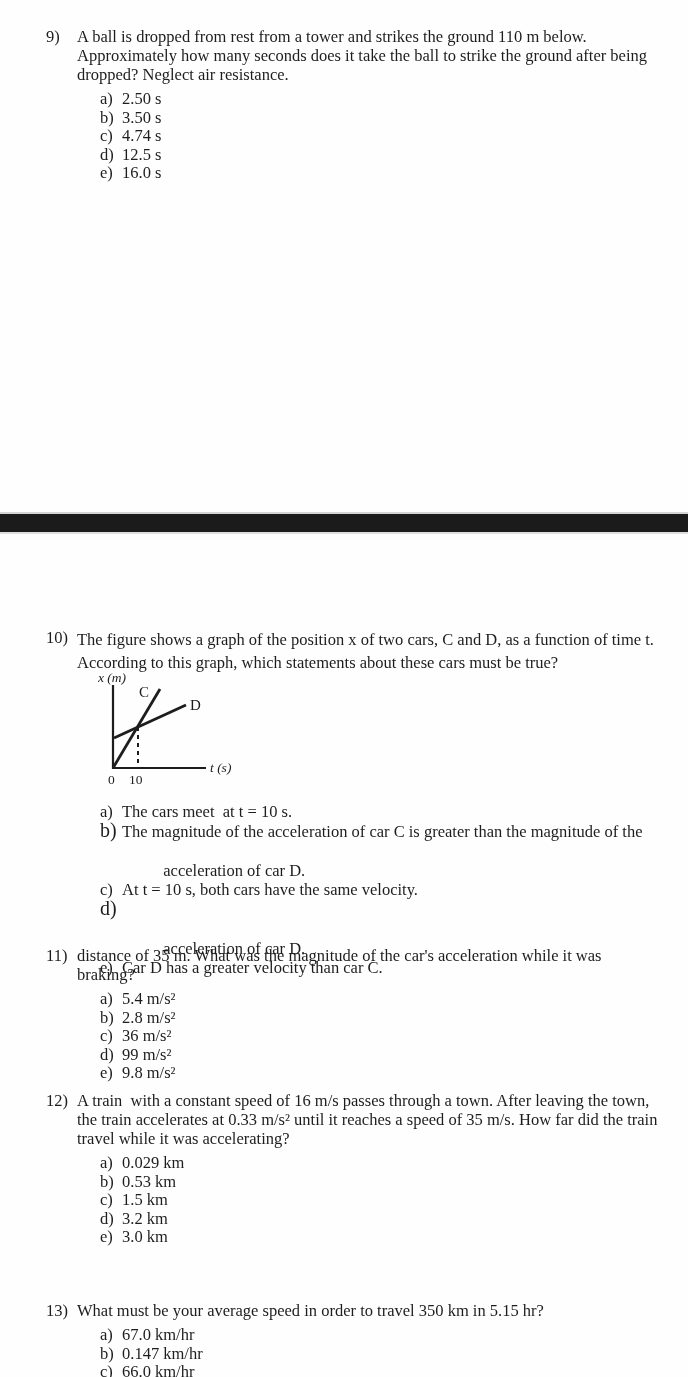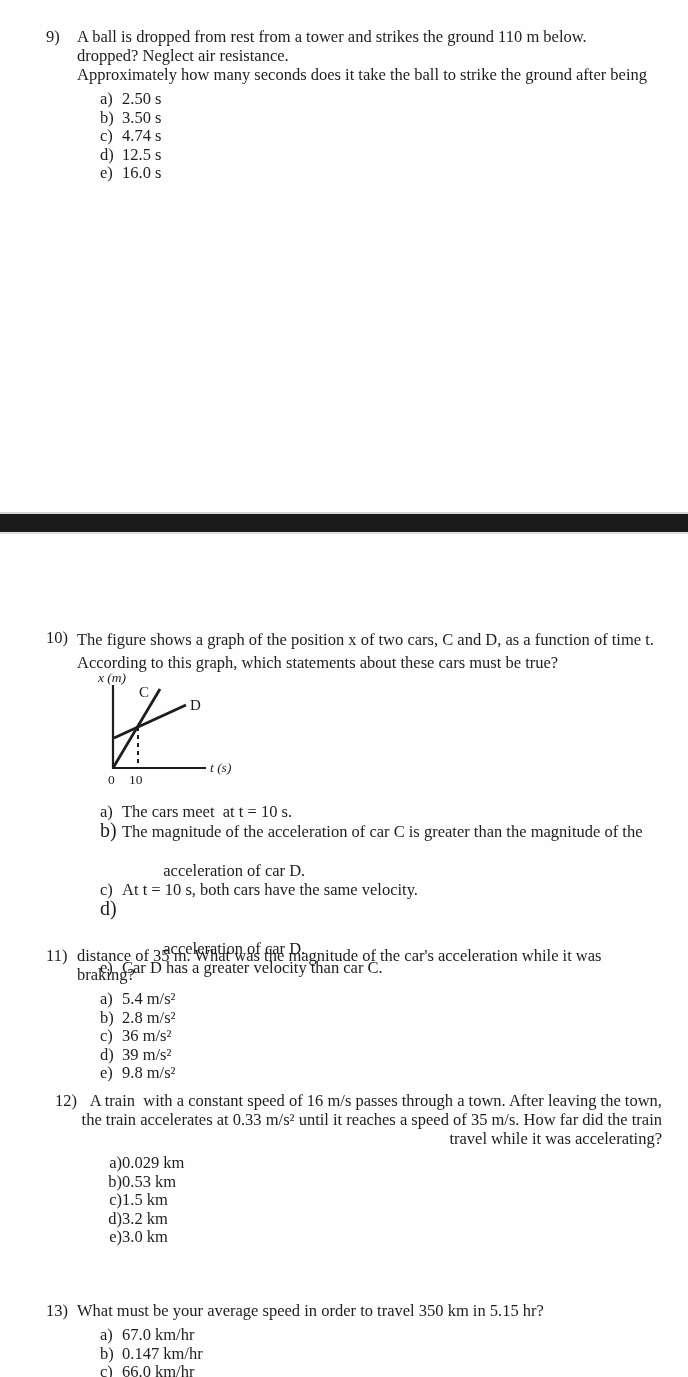"dropped? Neglect air resistance." div.q-line { order: before "Approximately how many seconds does" -> after "Approximately how many seconds does" }
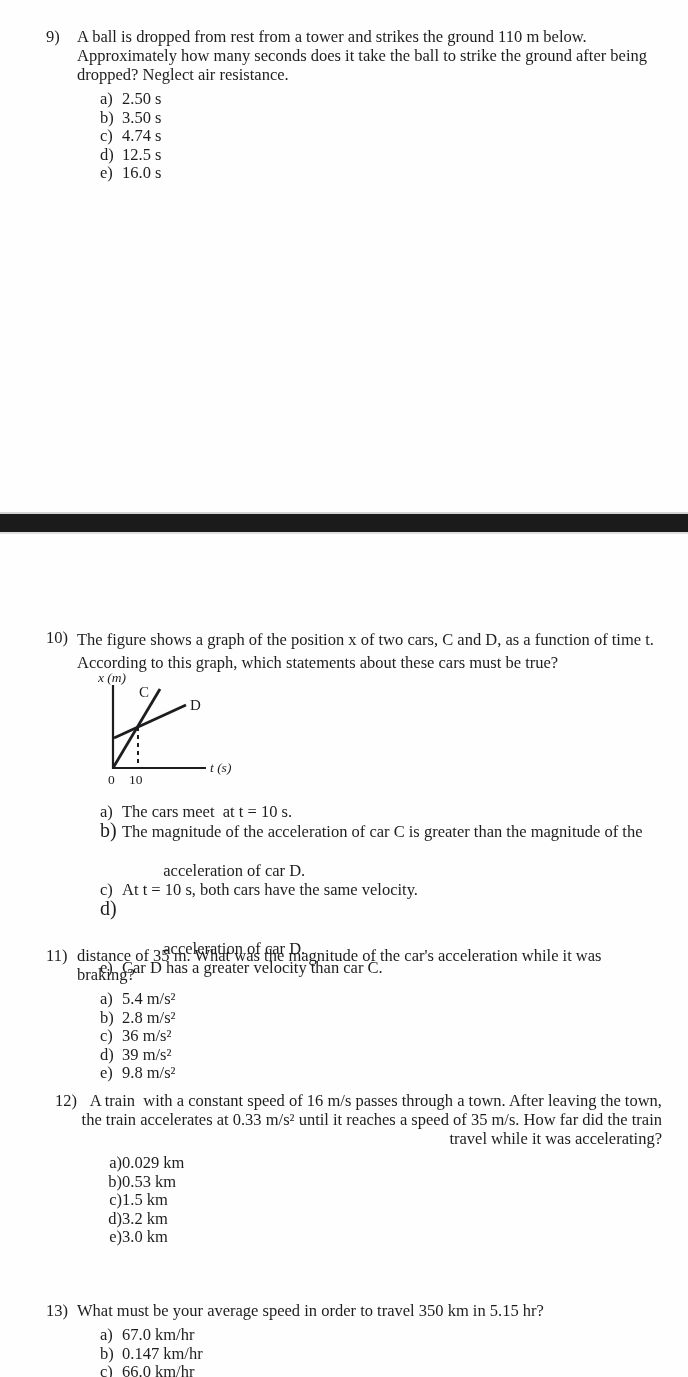"39 m/s²" span.opt-text { text: 39 -> 99 }
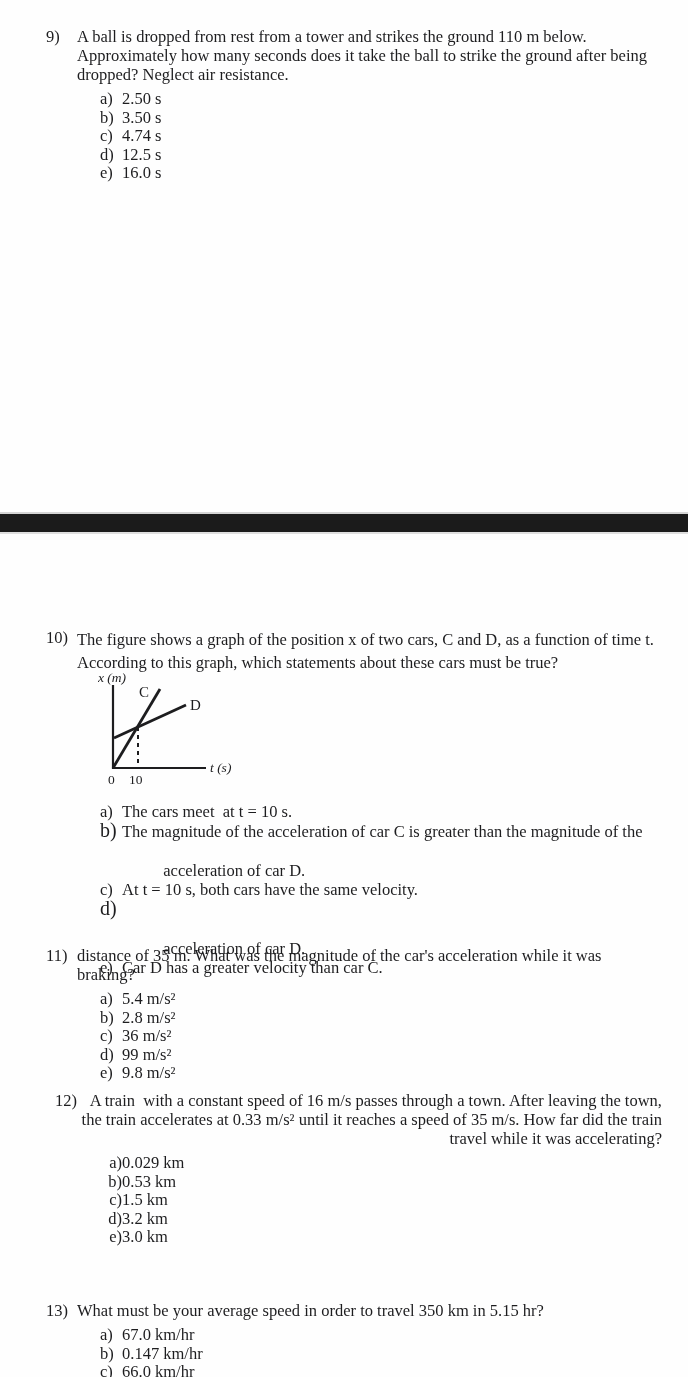"12)" #q12 { text-align: right -> none }
